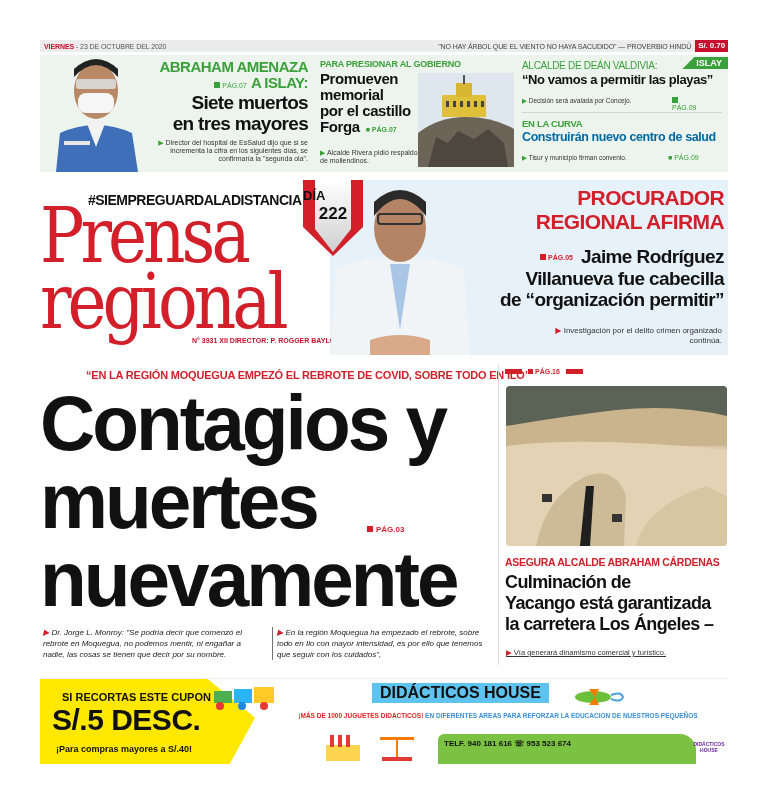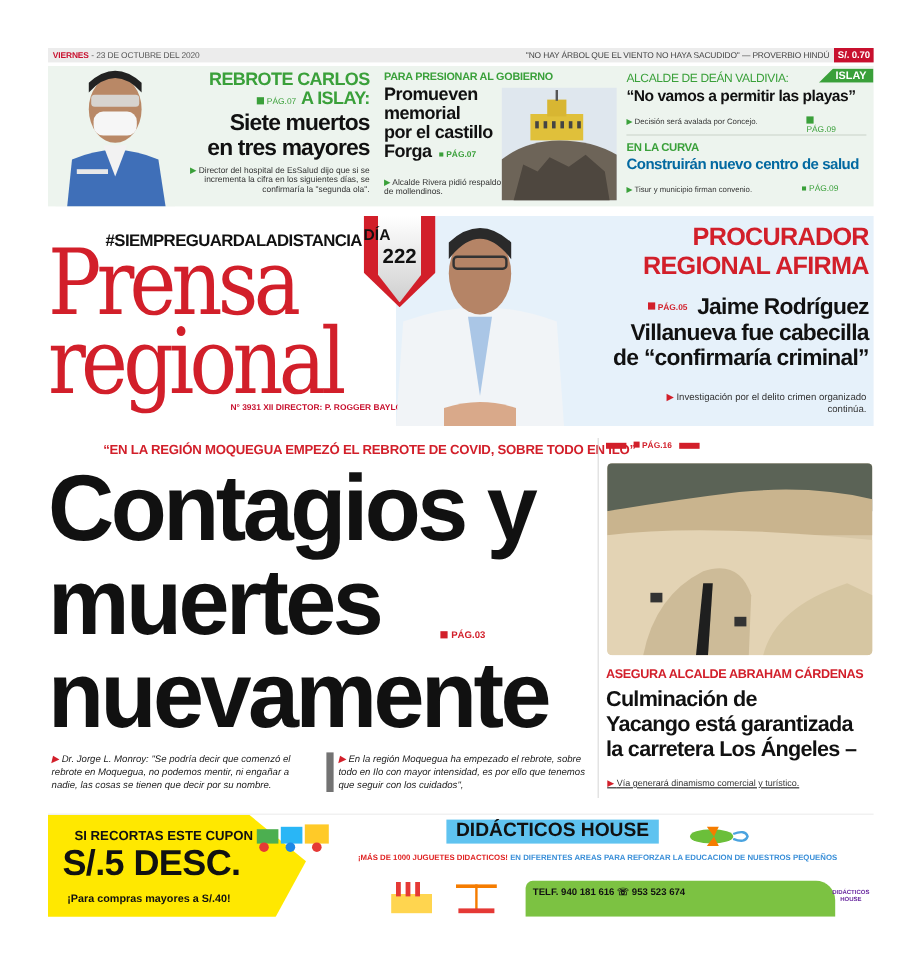"REBROTE CARLOS" span { text: REBROTE CARLOS -> ABRAHAM AMENAZA }
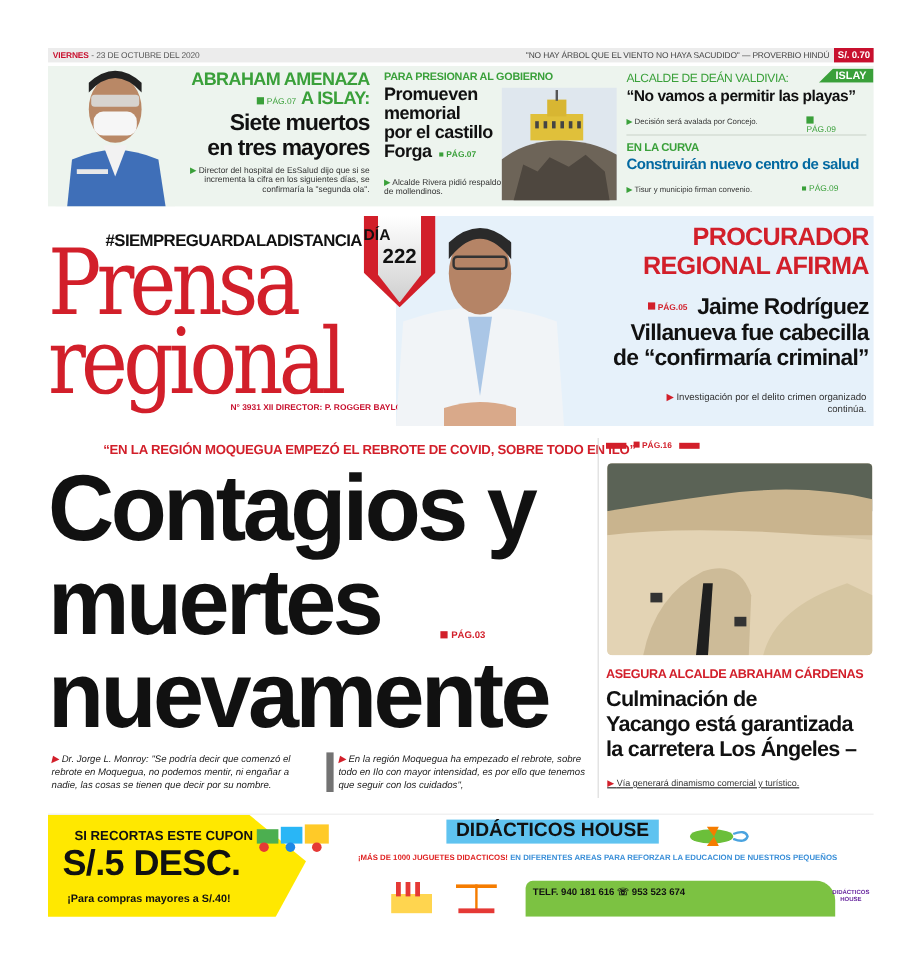"de “confirmaría criminal”" span { text: confirmaría criminal -> organización permitir }
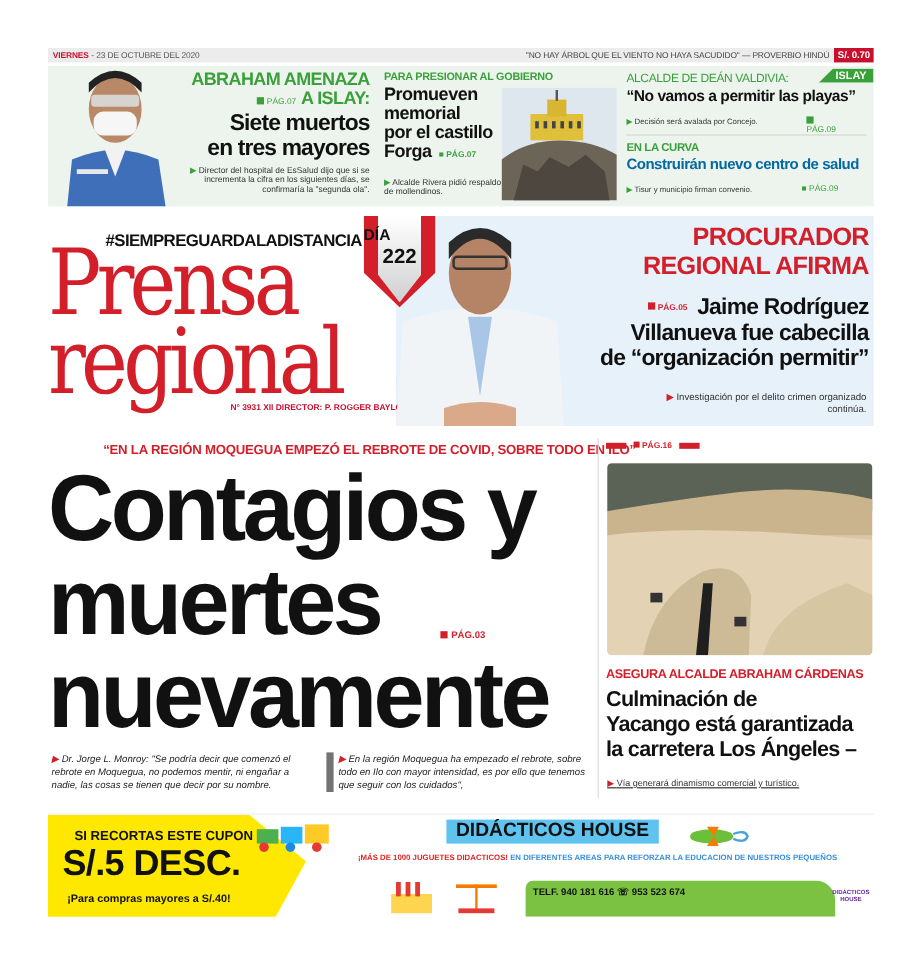"▶ En la región Moquegua" .lead-sum2 { border-left: 6px solid #737373 -> 1px solid #737373 }
